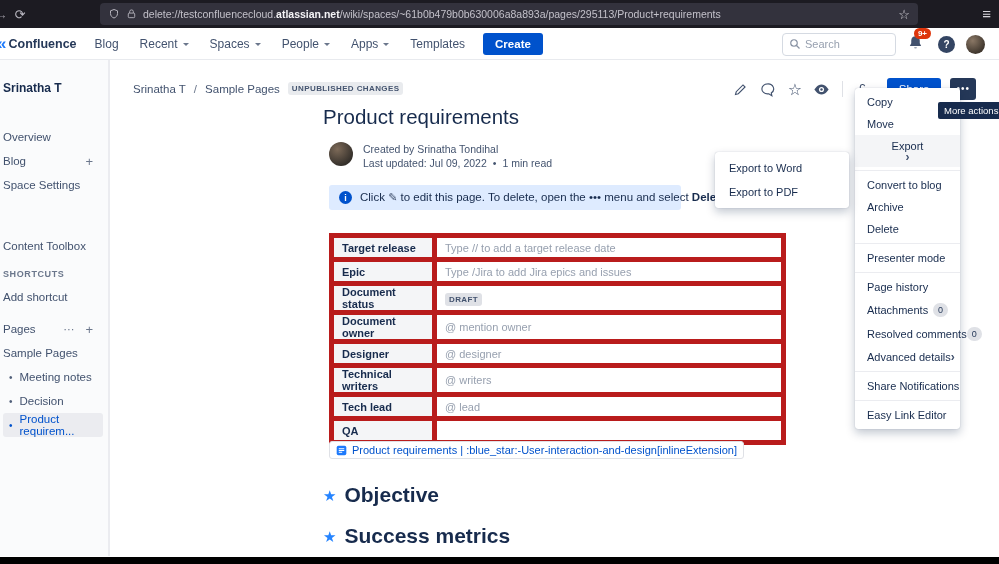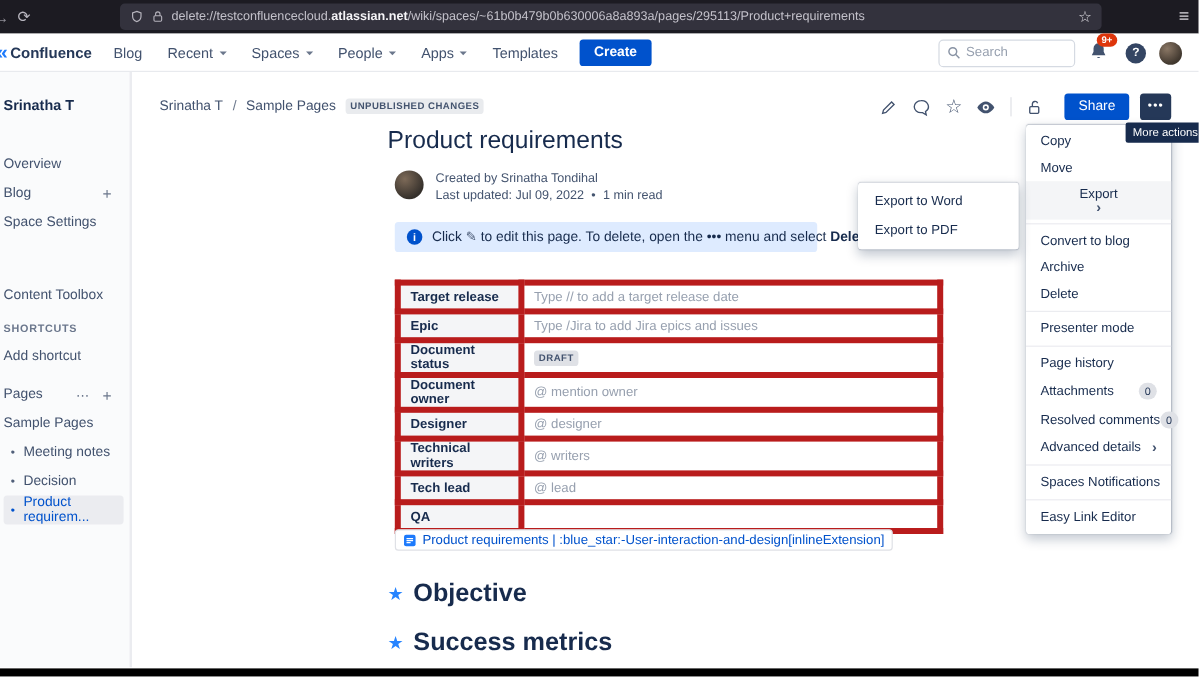"Copy" .dropdown { top: 104px -> 88px; width: 121px -> 105px }
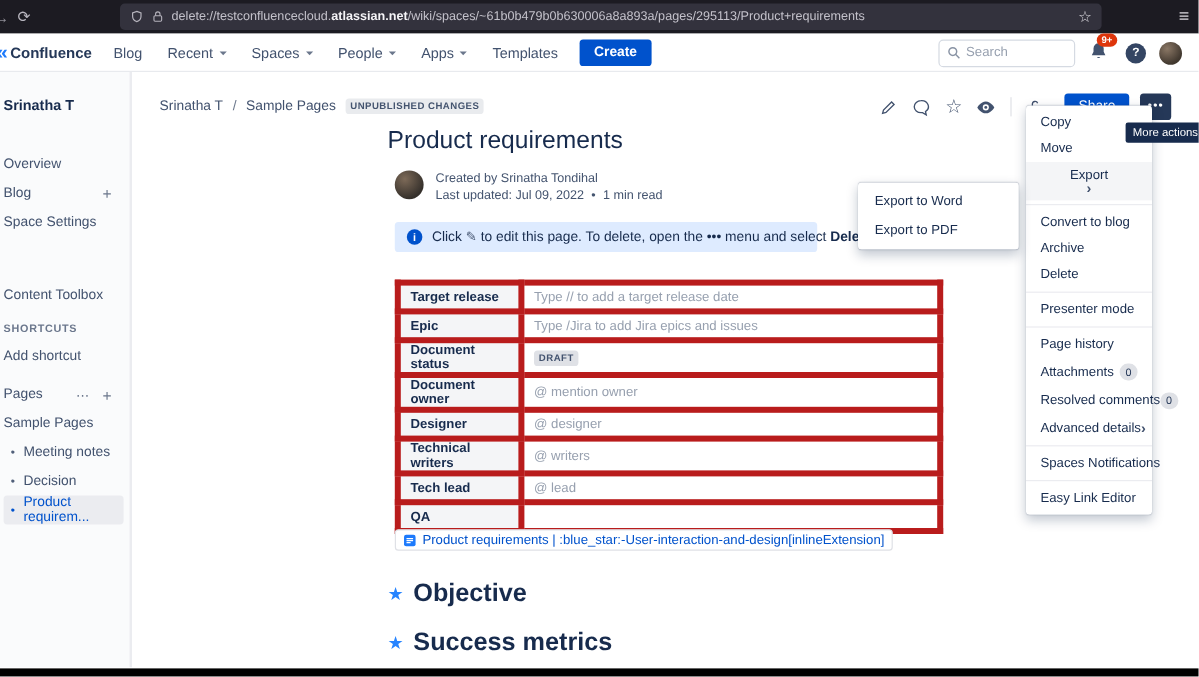"Spaces Notifications" span { text: Spaces -> Share }
